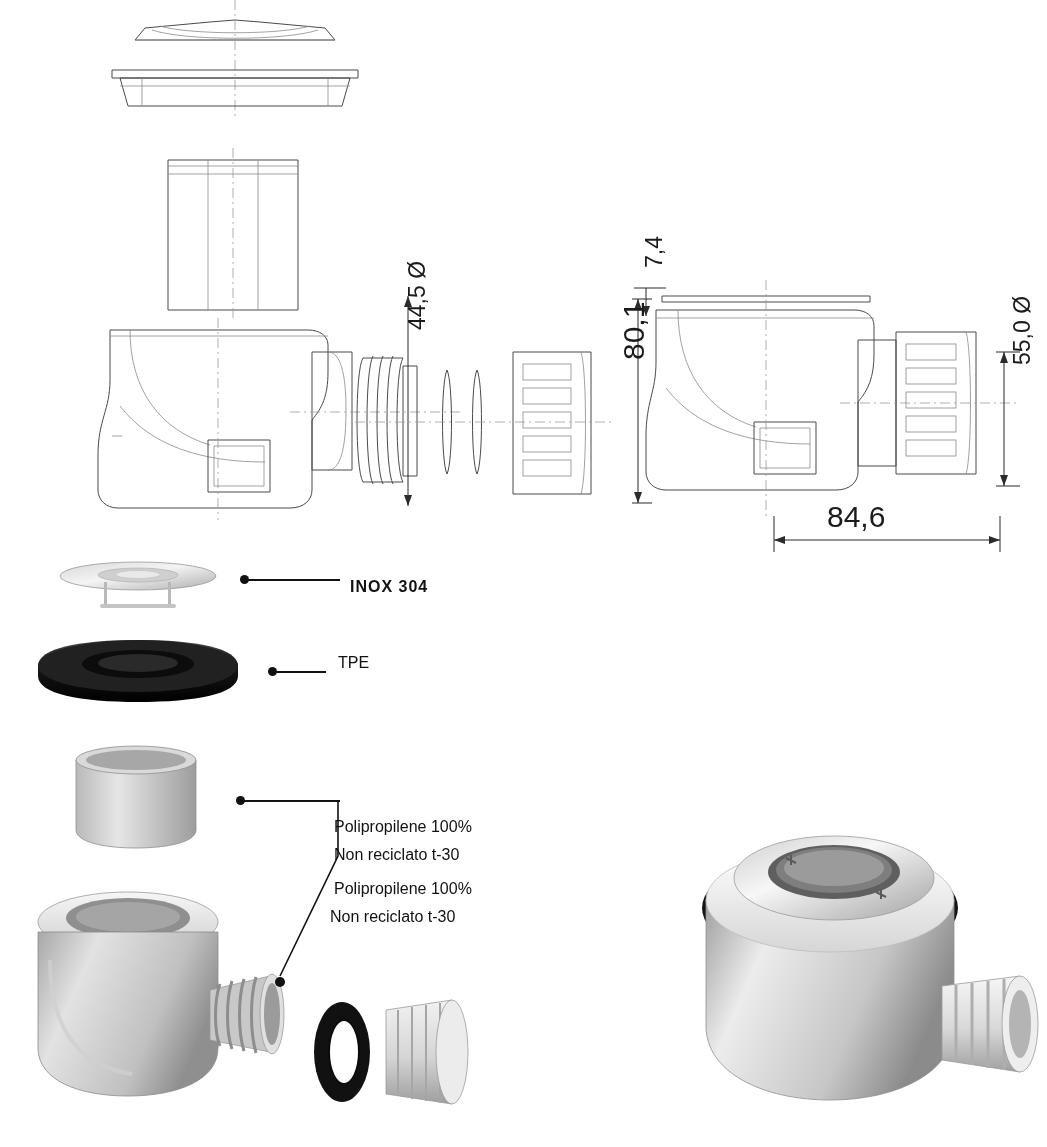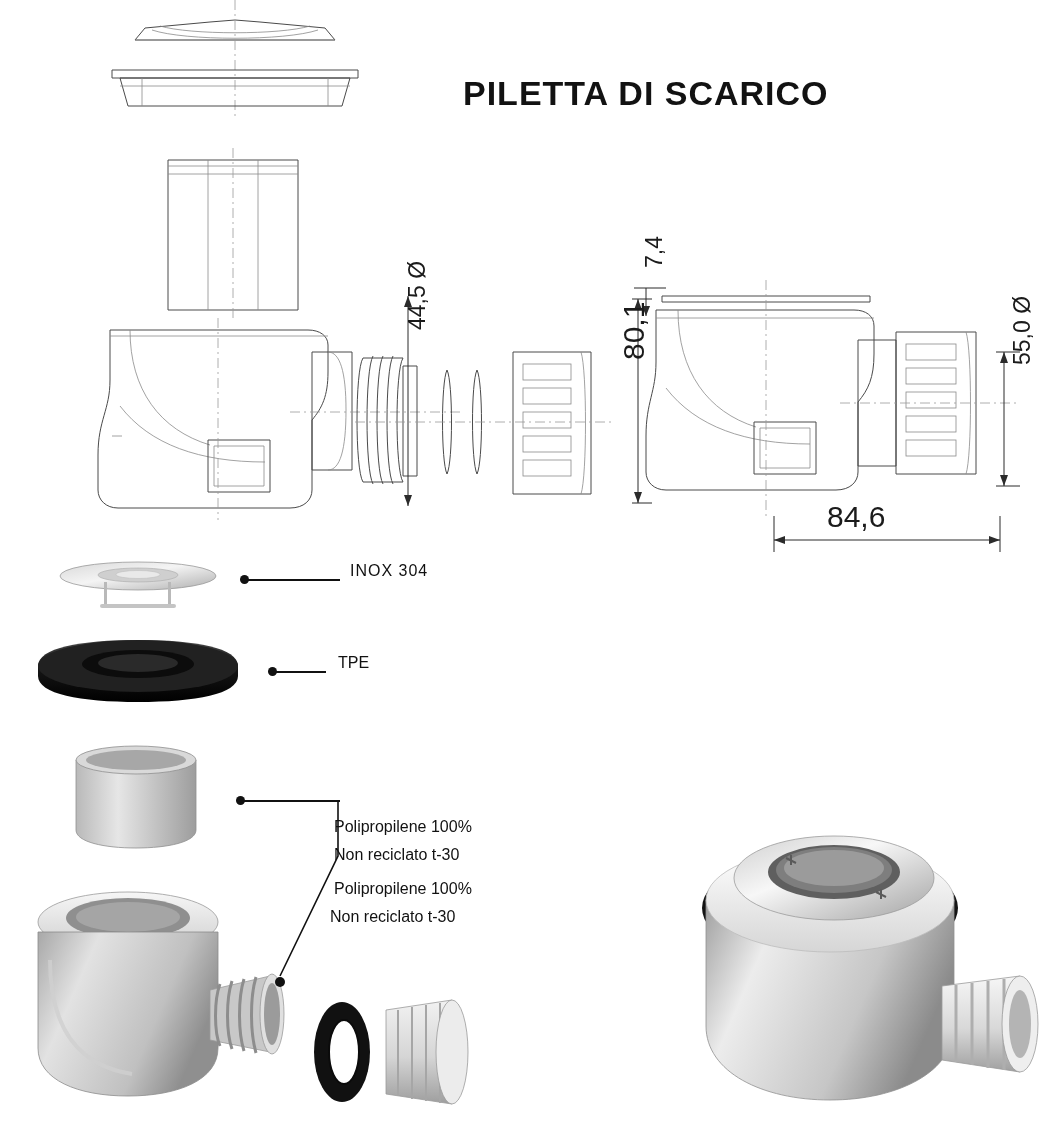"PILETTA DI SCARICO" div.abs { html: <div>PILETTA DI SCARICO</div> -> none }
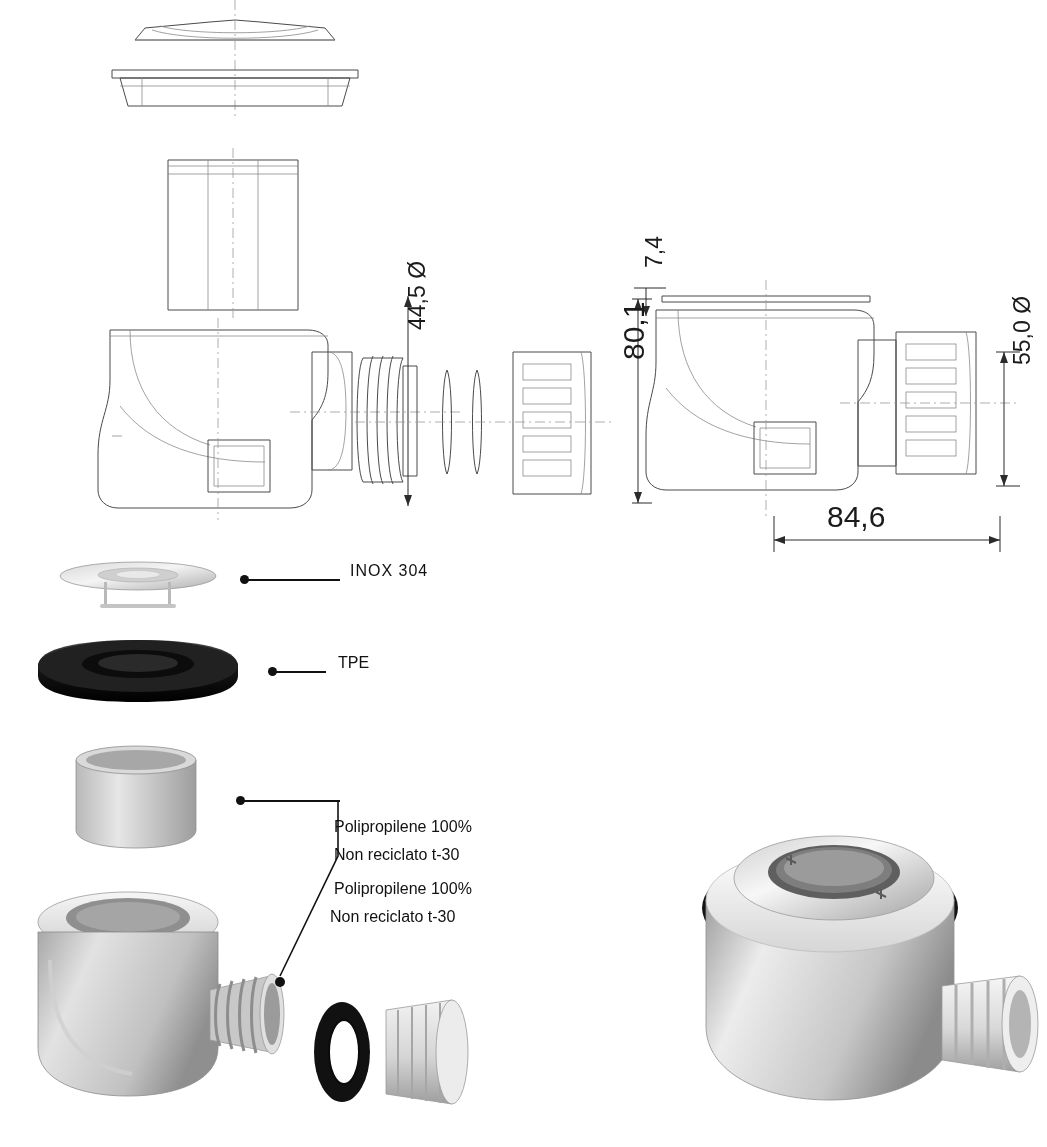"INOX 304" div.abs { font-weight: none -> bold; top: 562px -> 578px }
